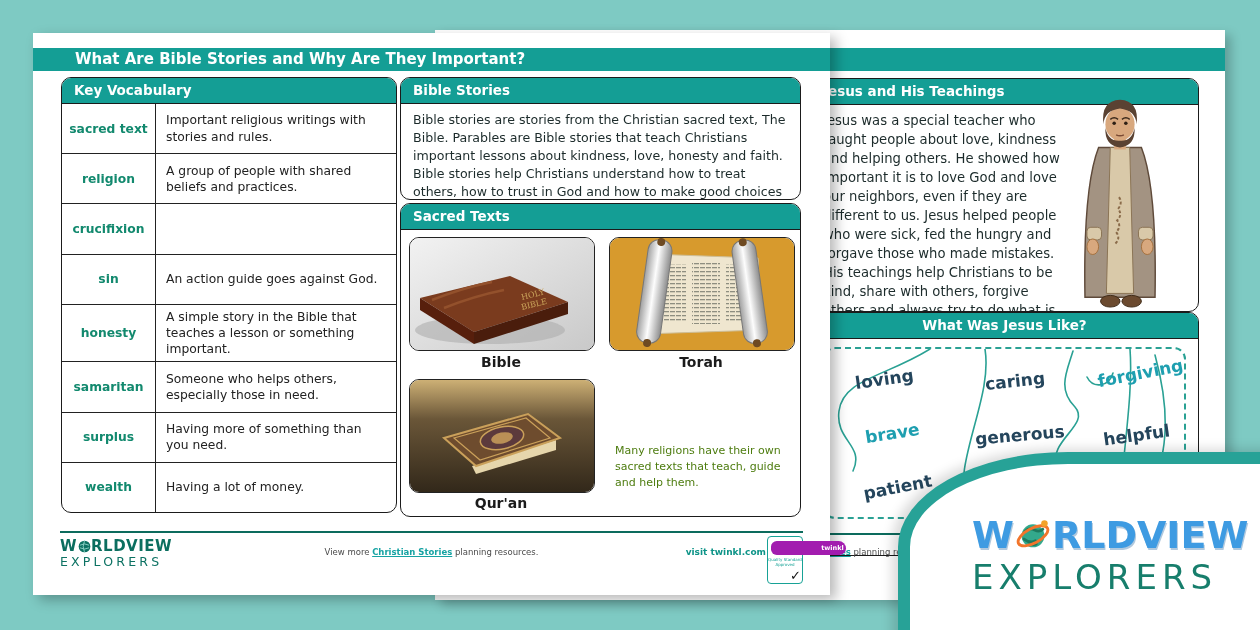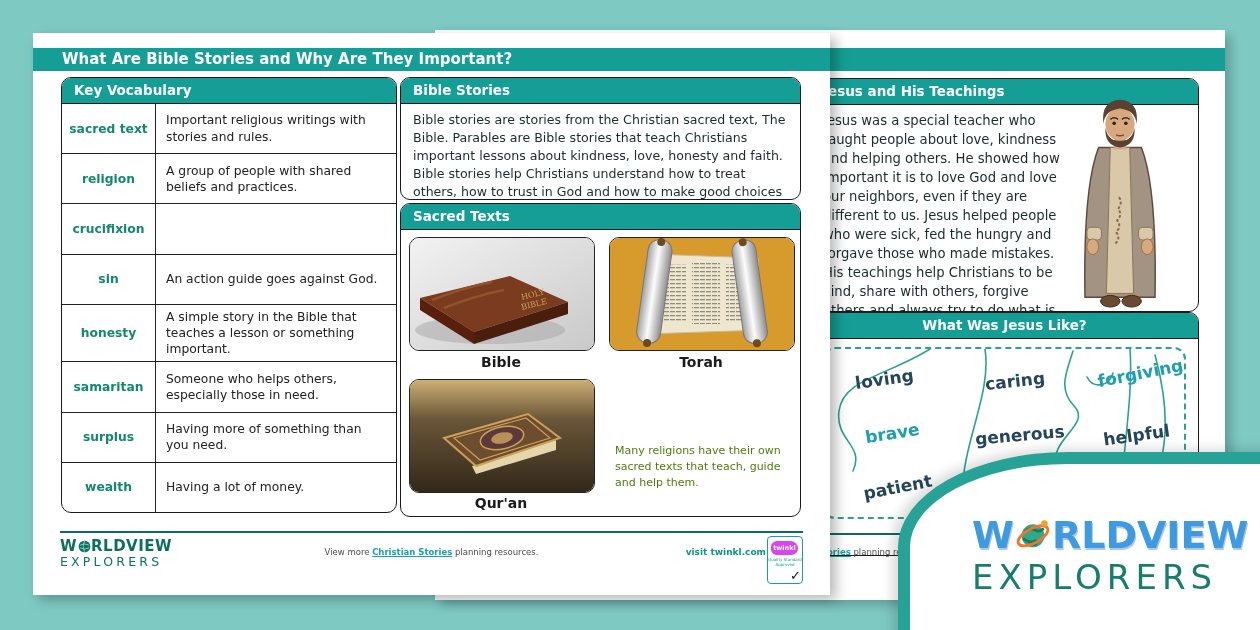"What Are Bible Stories and" .p1-titlebar { padding-left: 29px -> 42px }
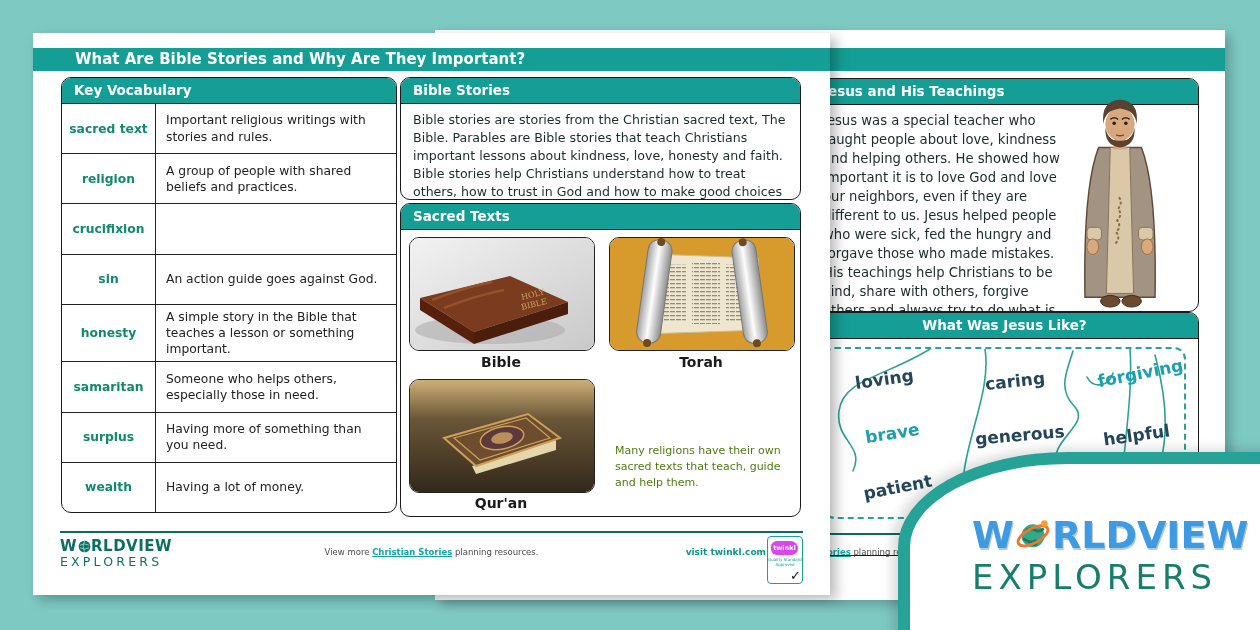"twinkl" .badge .cloud { background: #d946ef -> #a21caf; padding-left: none -> 48px }
